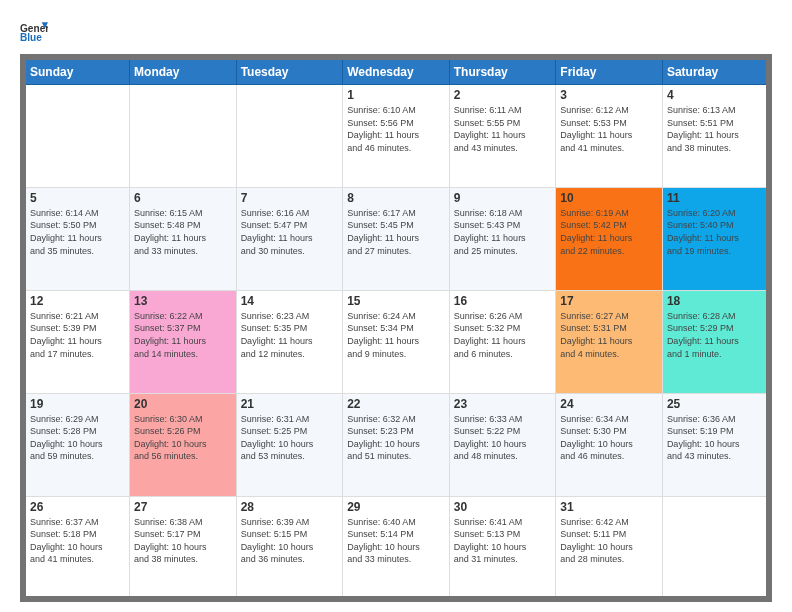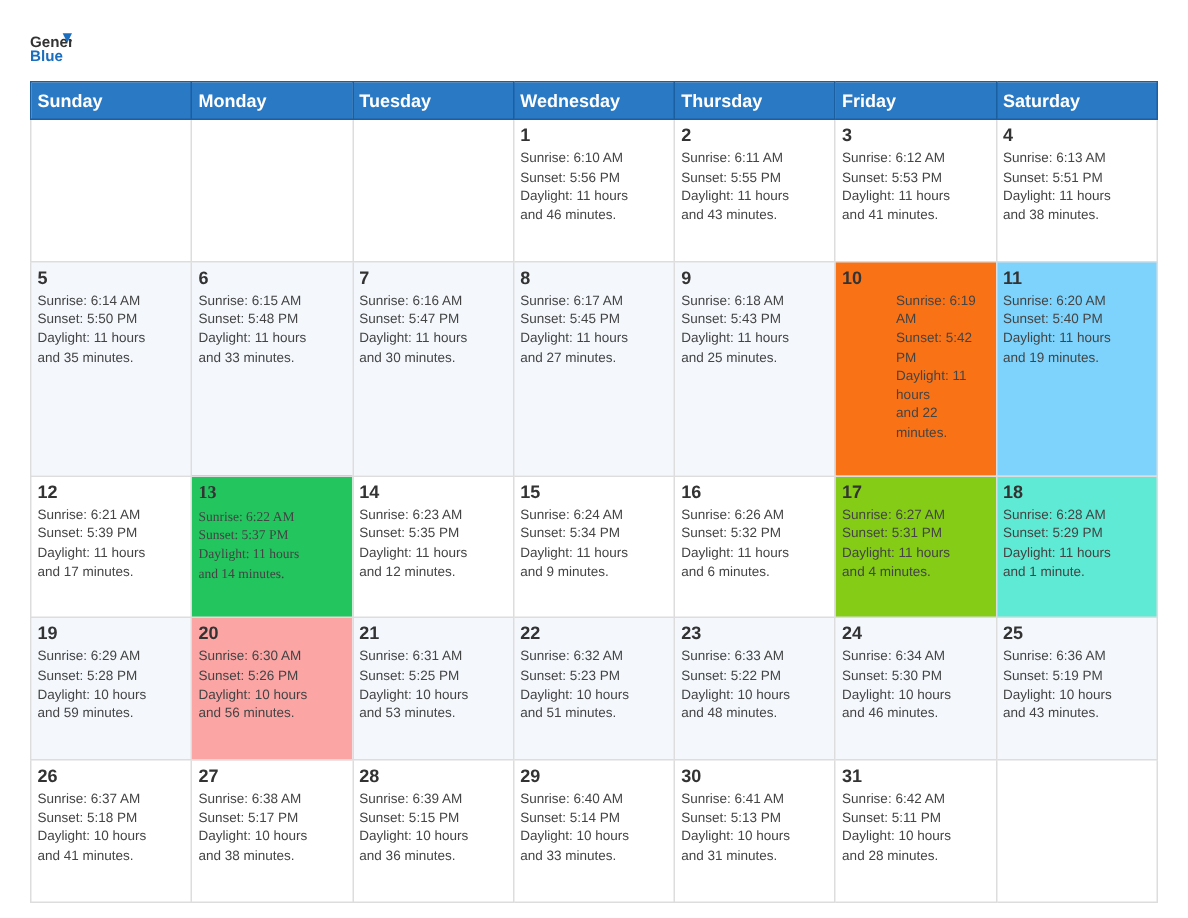"Sunday" .calendar { border: 1px solid #737373 -> 6px solid #737373 }
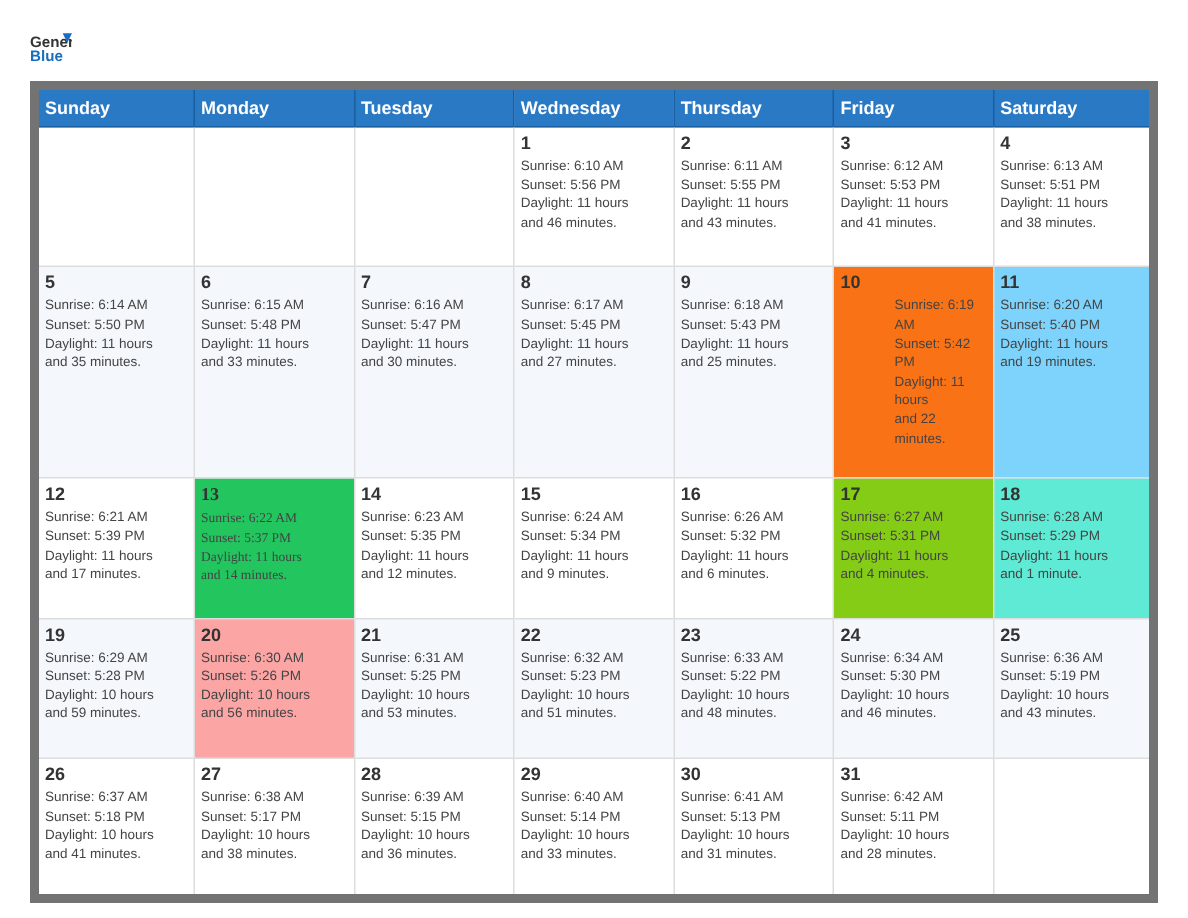"11" td { background: #7dd3fc -> #0ea5e9 }
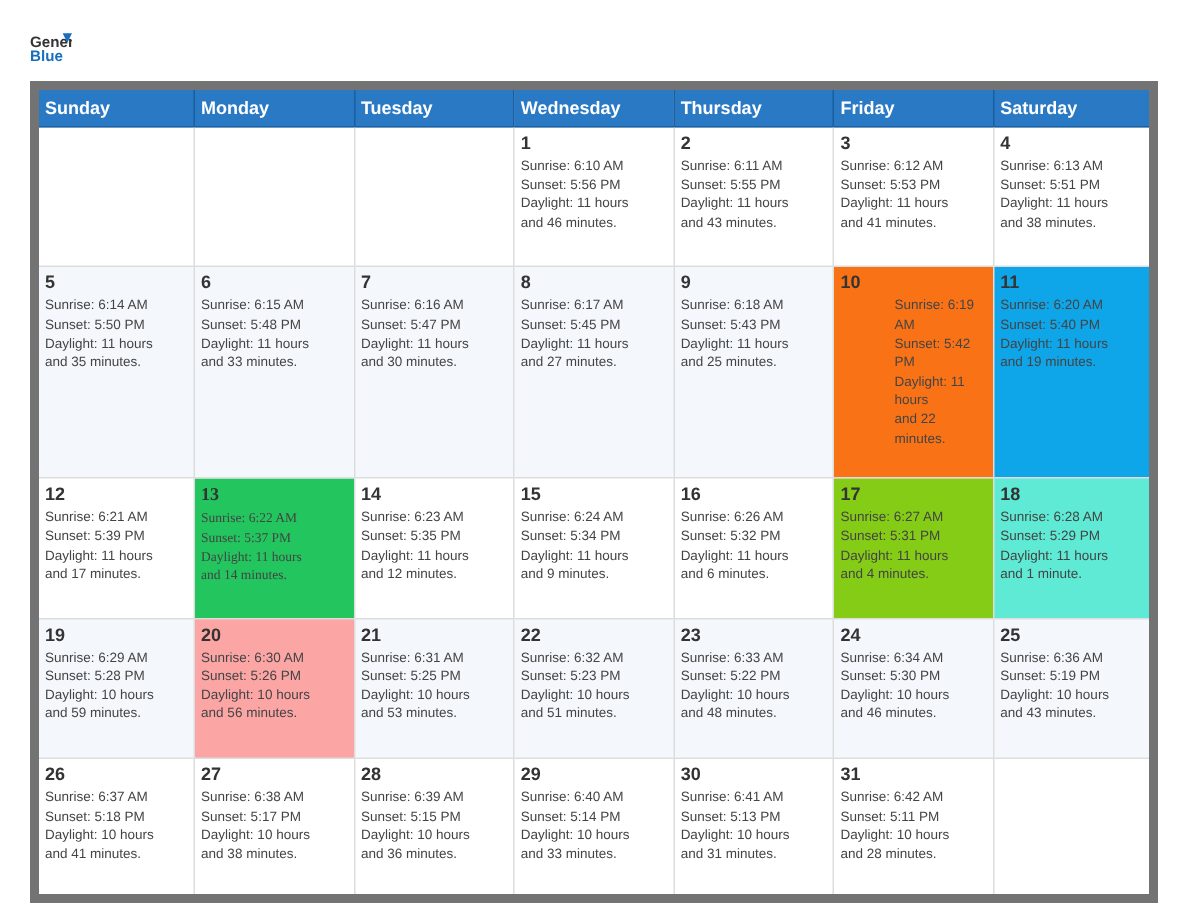"Sunrise: 6:19 AM" div.day-info { margin-left: 36px -> none }
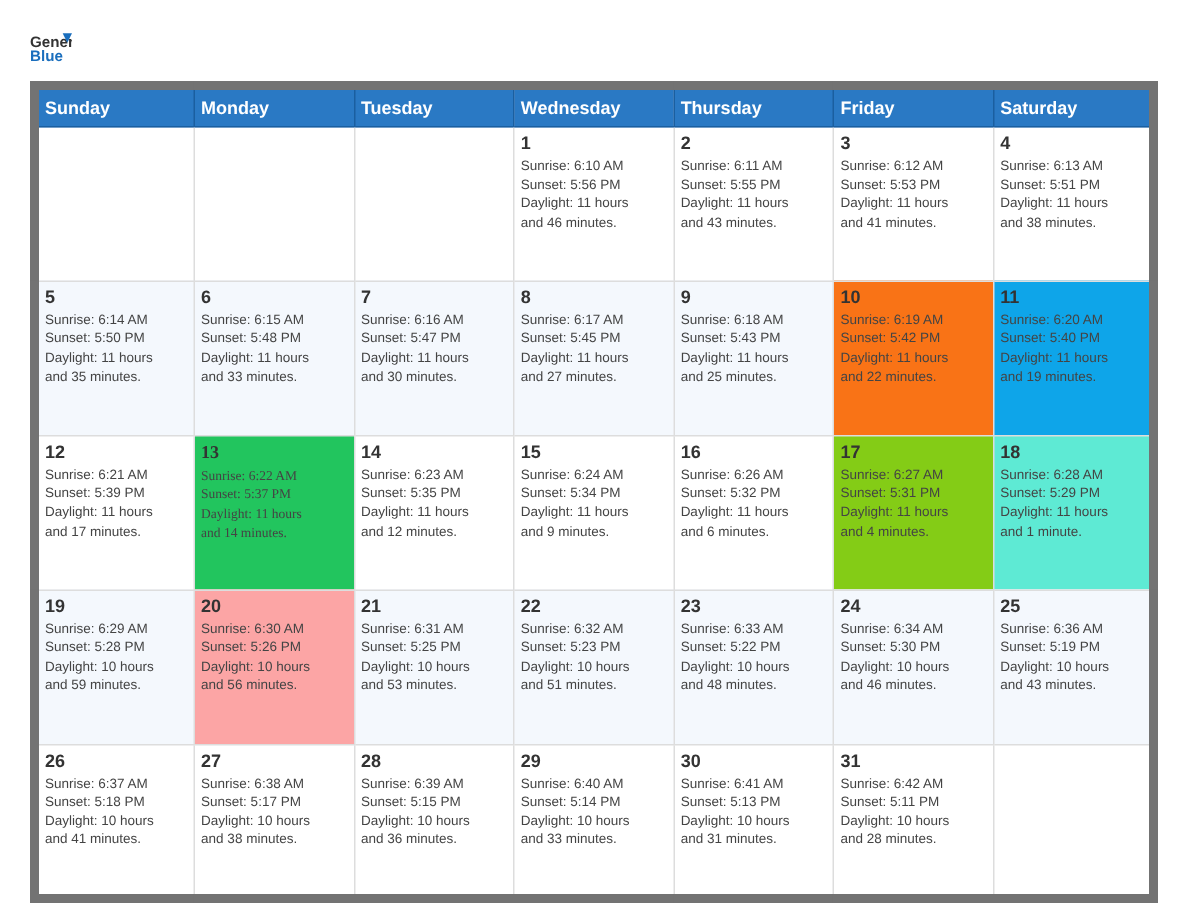"13" td { background: #22c55e -> #f9a8d4; font-family: Liberation Serif, serif -> none }
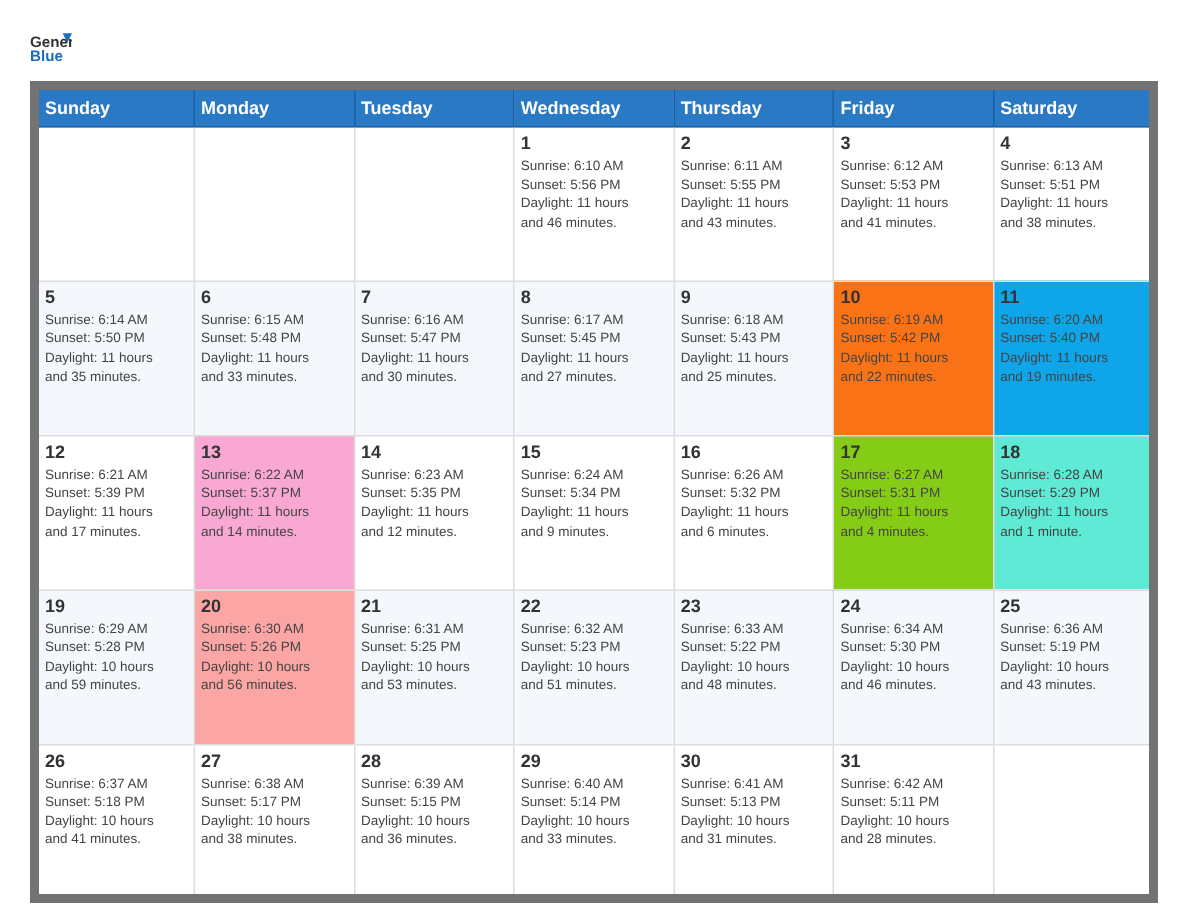"17" td { background: #84cc16 -> #fdba74 }
